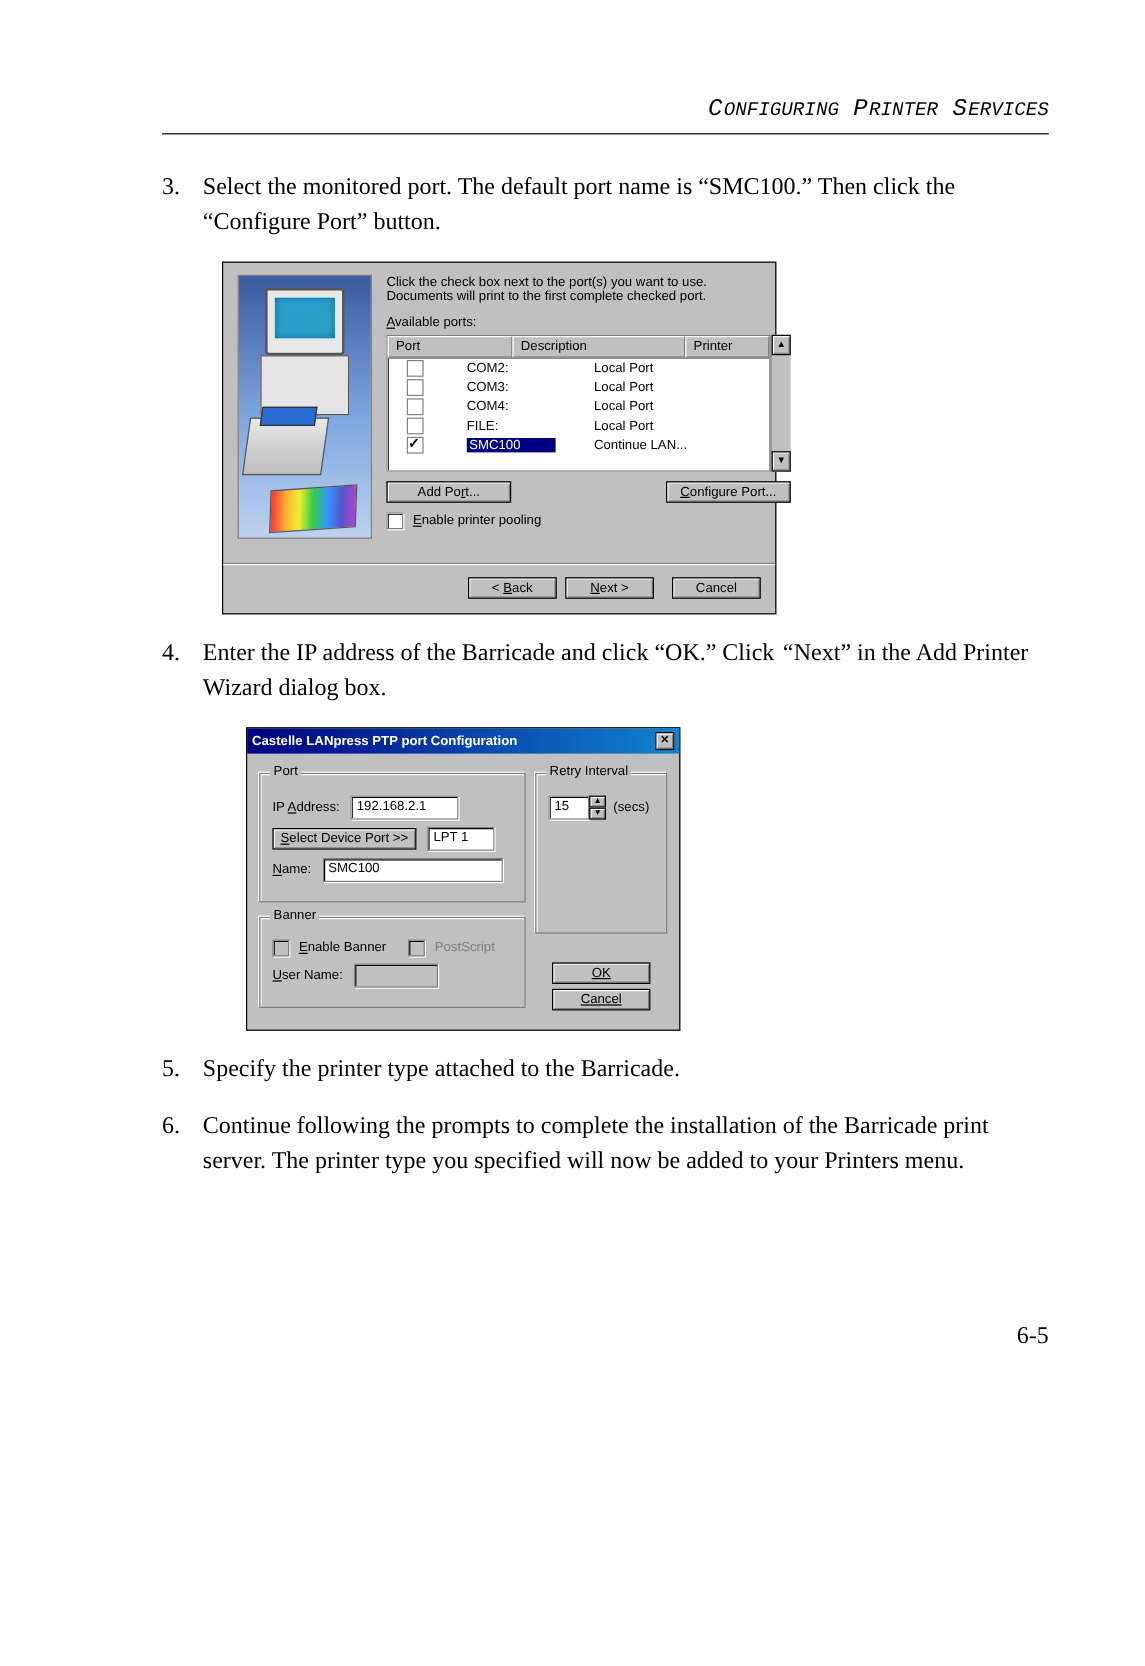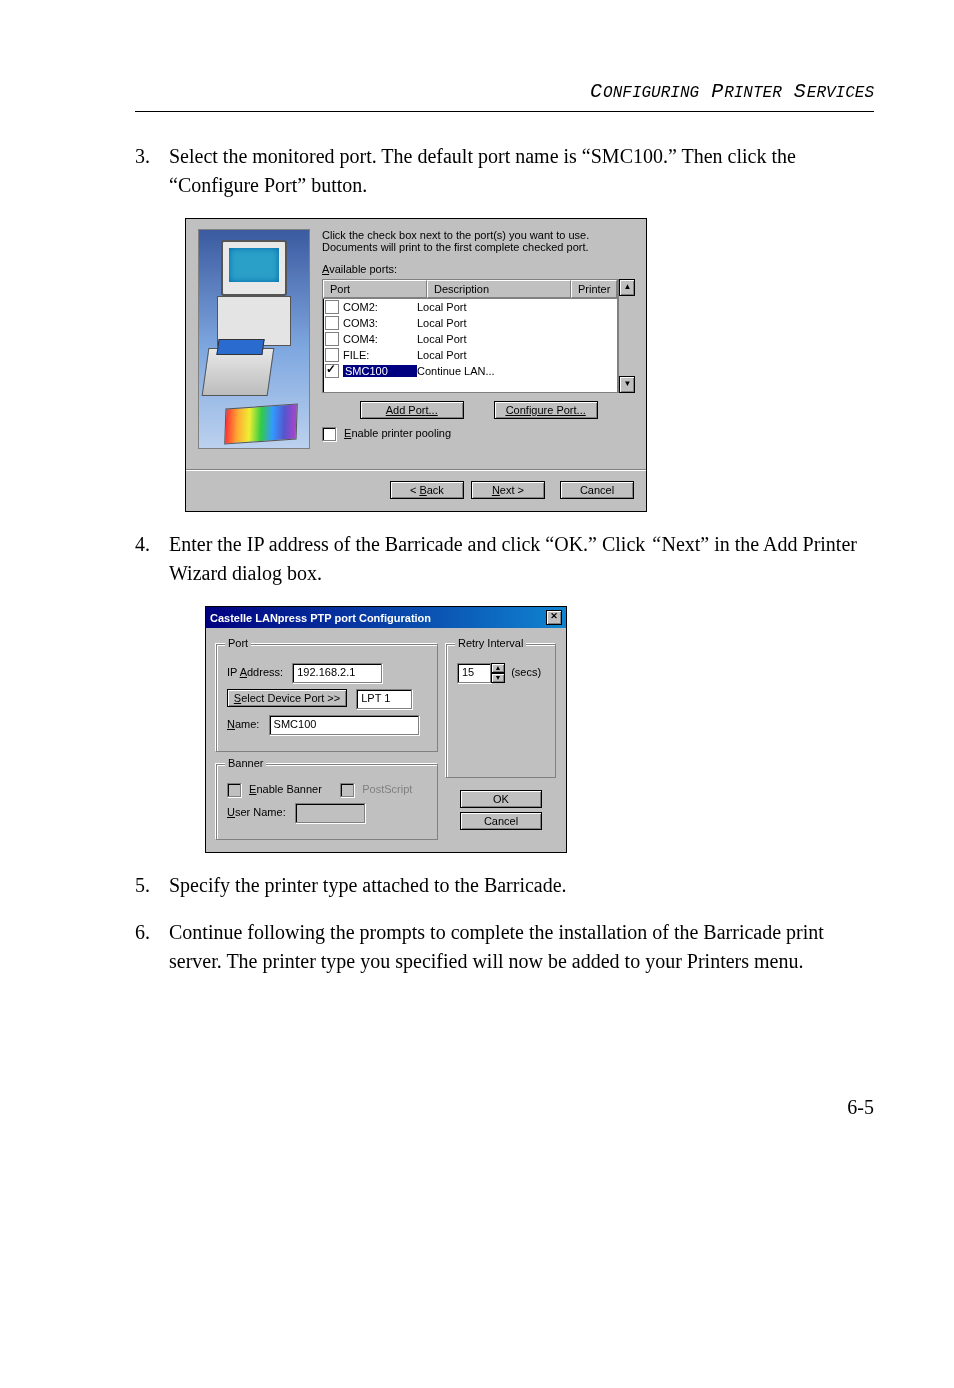"COM2:" .port-row { gap: none -> 32px; padding: 0 2px -> 0 16px }
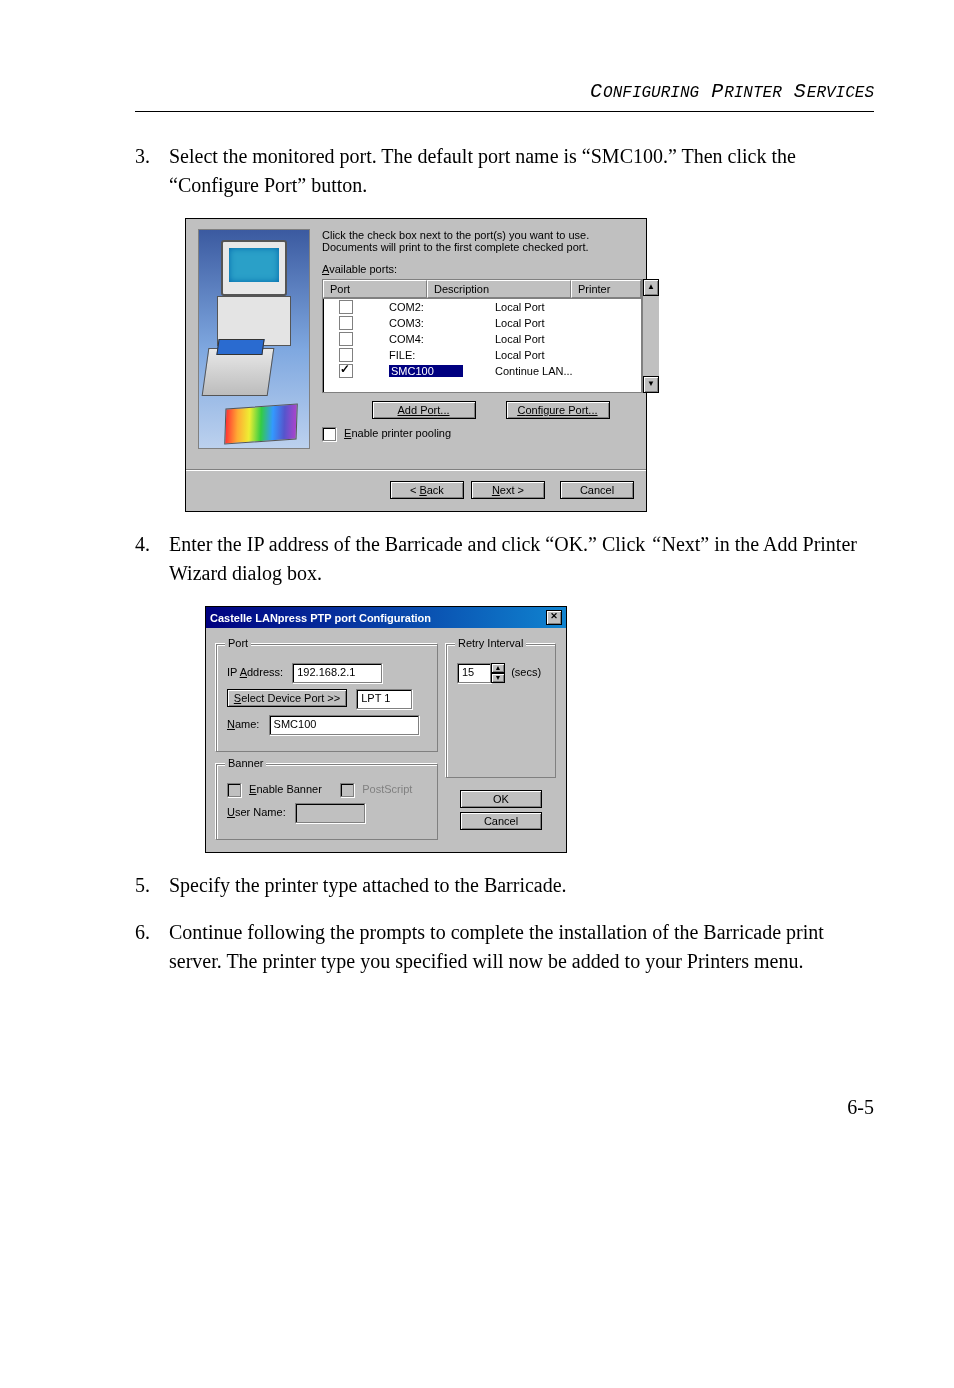"Add Port..." div { justify-content: center -> space-between; text-decoration: underline -> none }
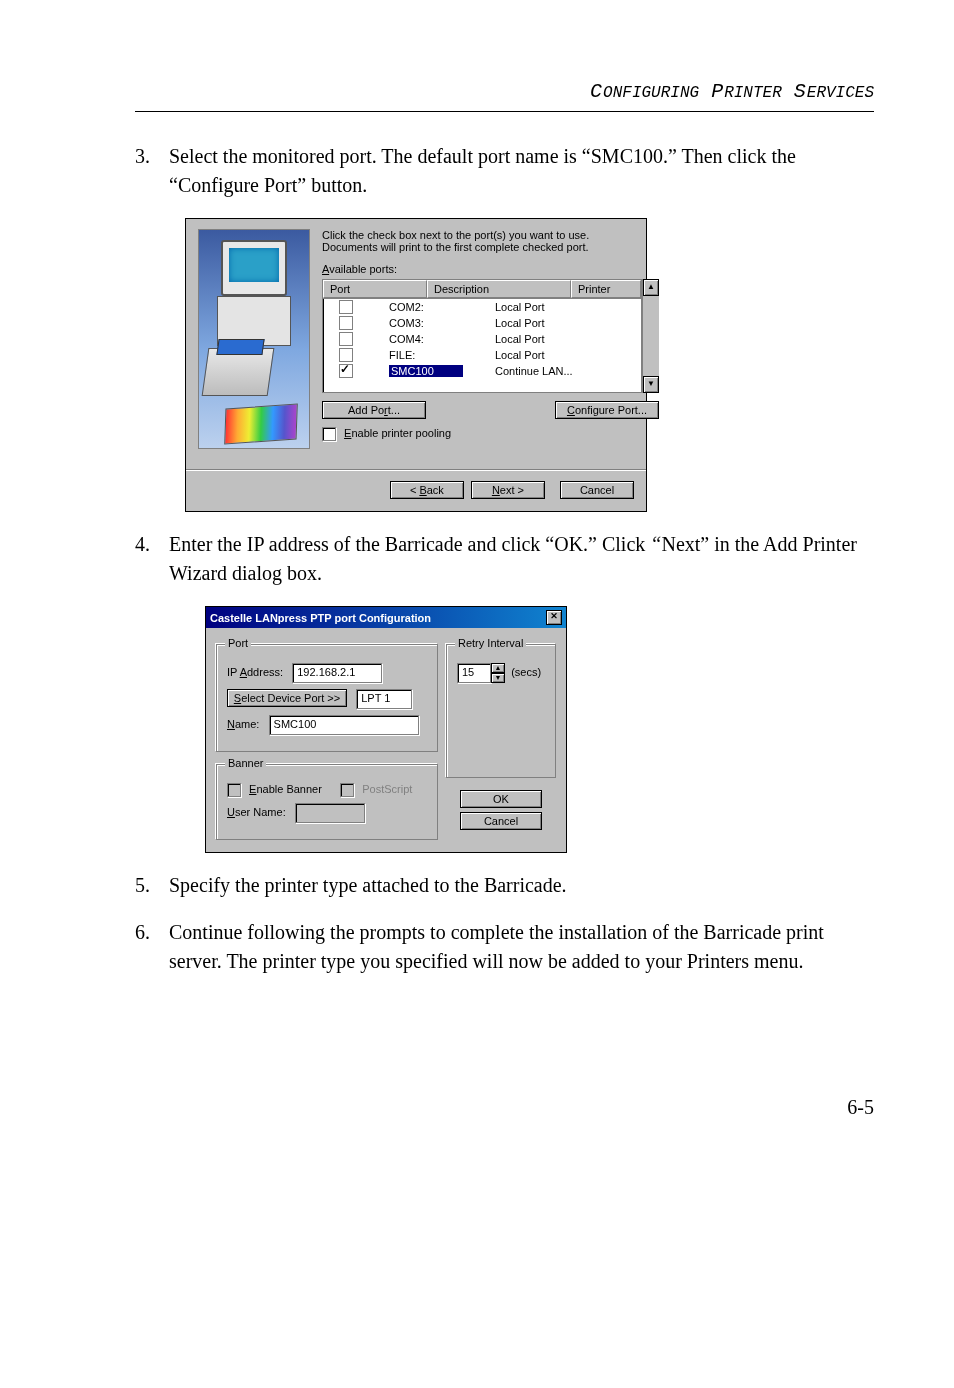"OK" .cast-btns { margin-top: 12px -> 24px; text-decoration: none -> underline }
